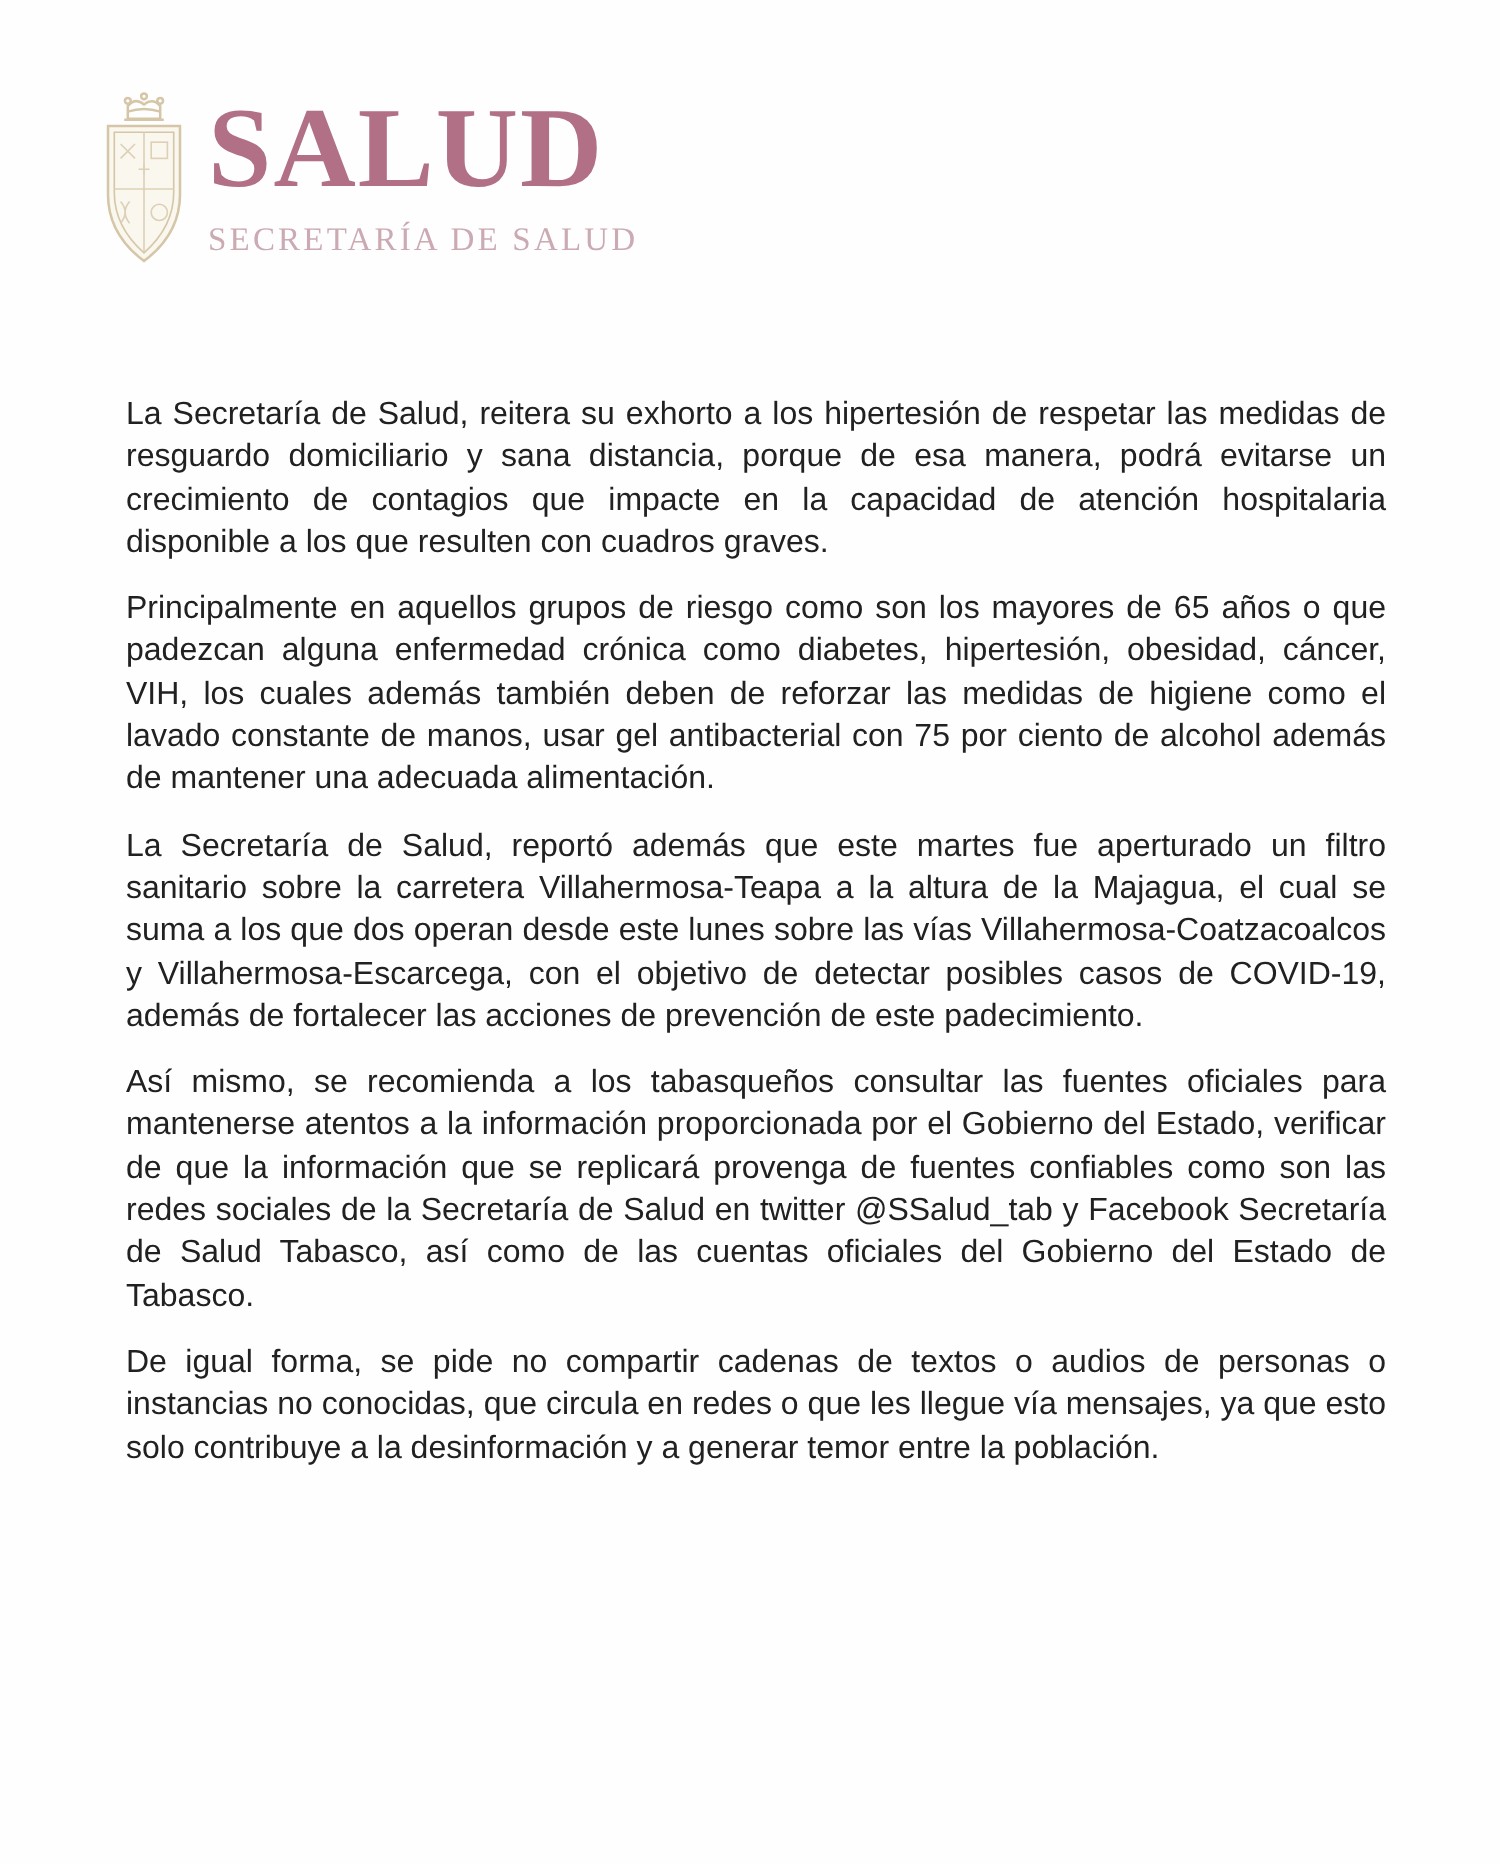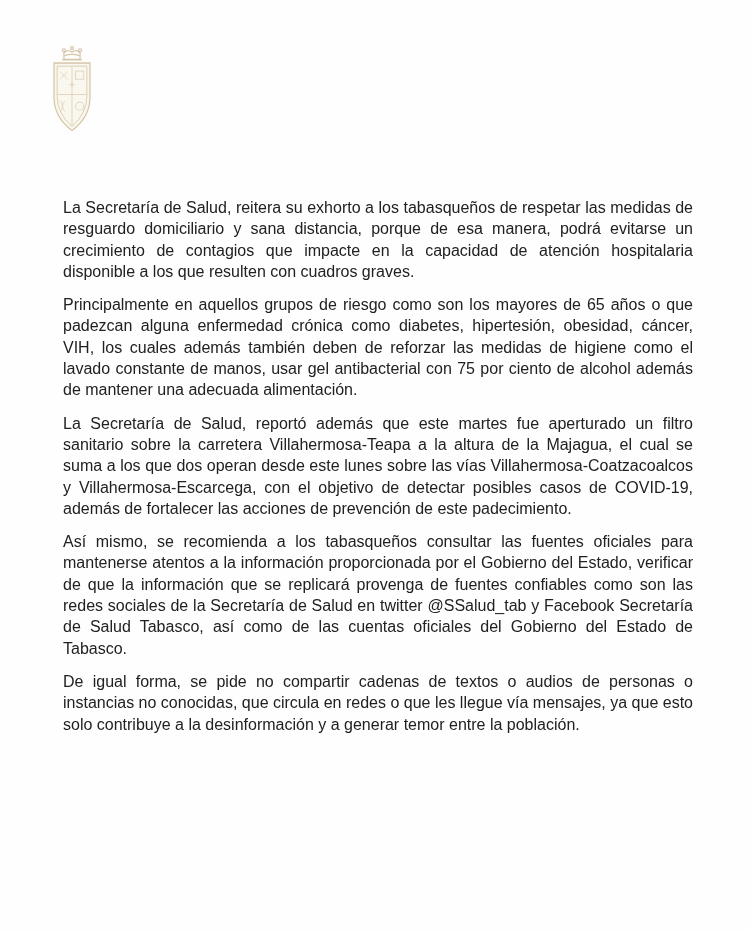"SALUD" div.logo-text { html: none -> <div> <div>SALUD</div> <div>SECRETARÍA DE SALUD</div> </div> }
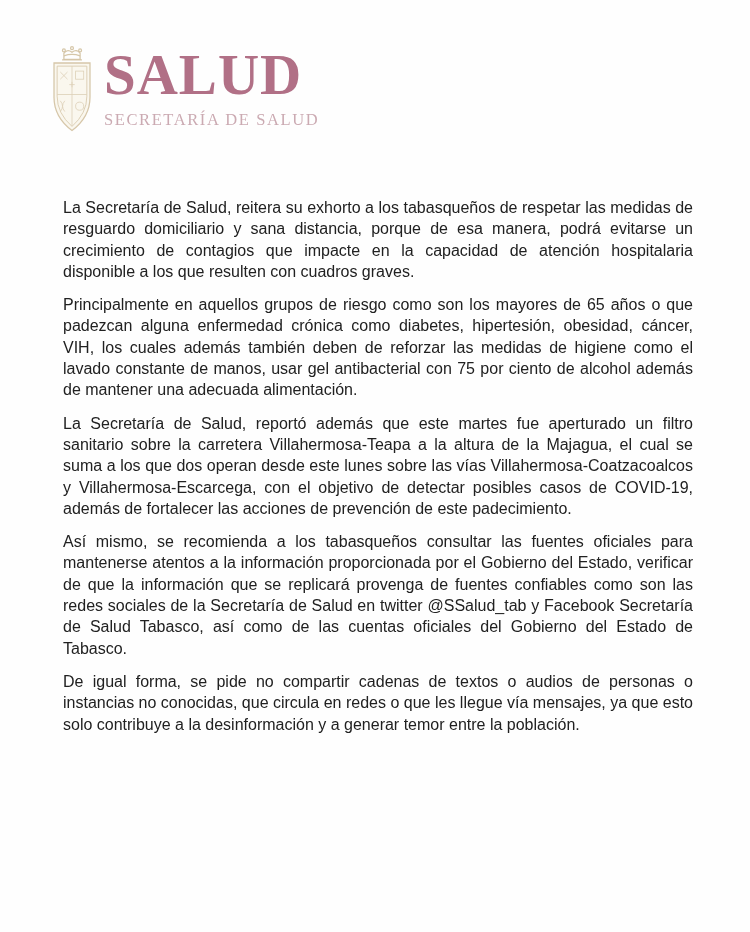"La Secretaría de Salud, reitera" p { text: tabasqueños -> hipertesión }
